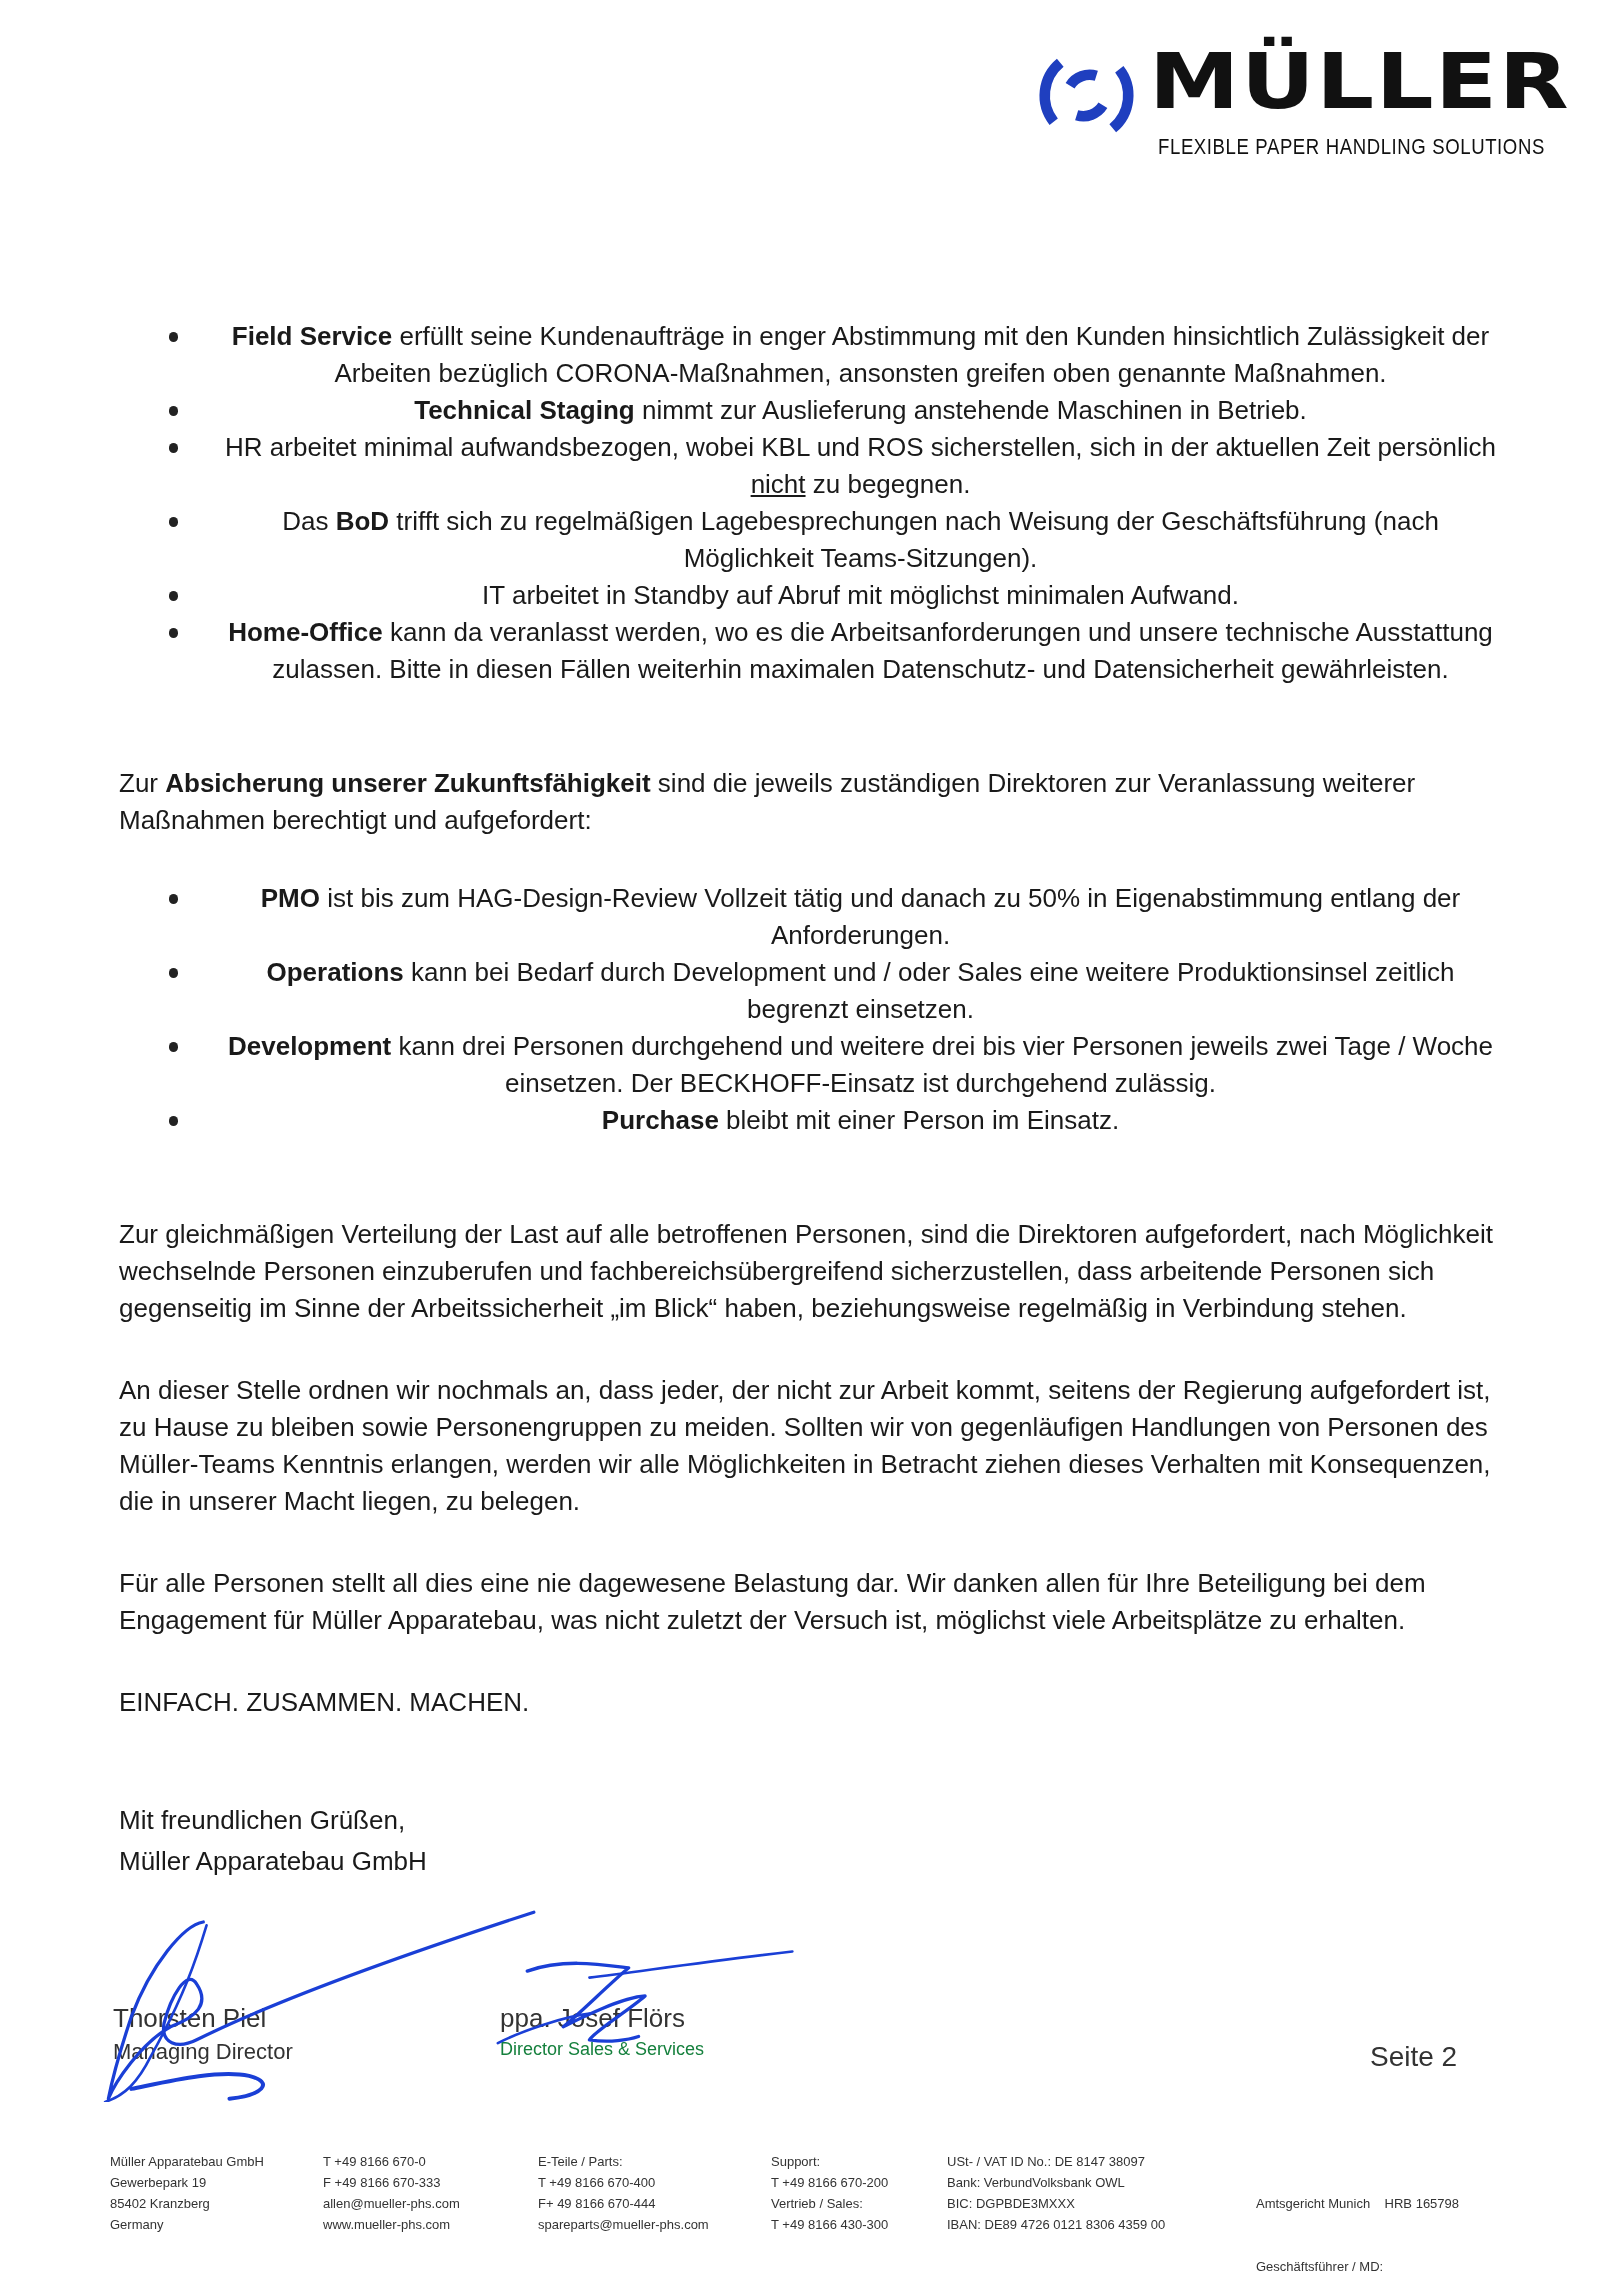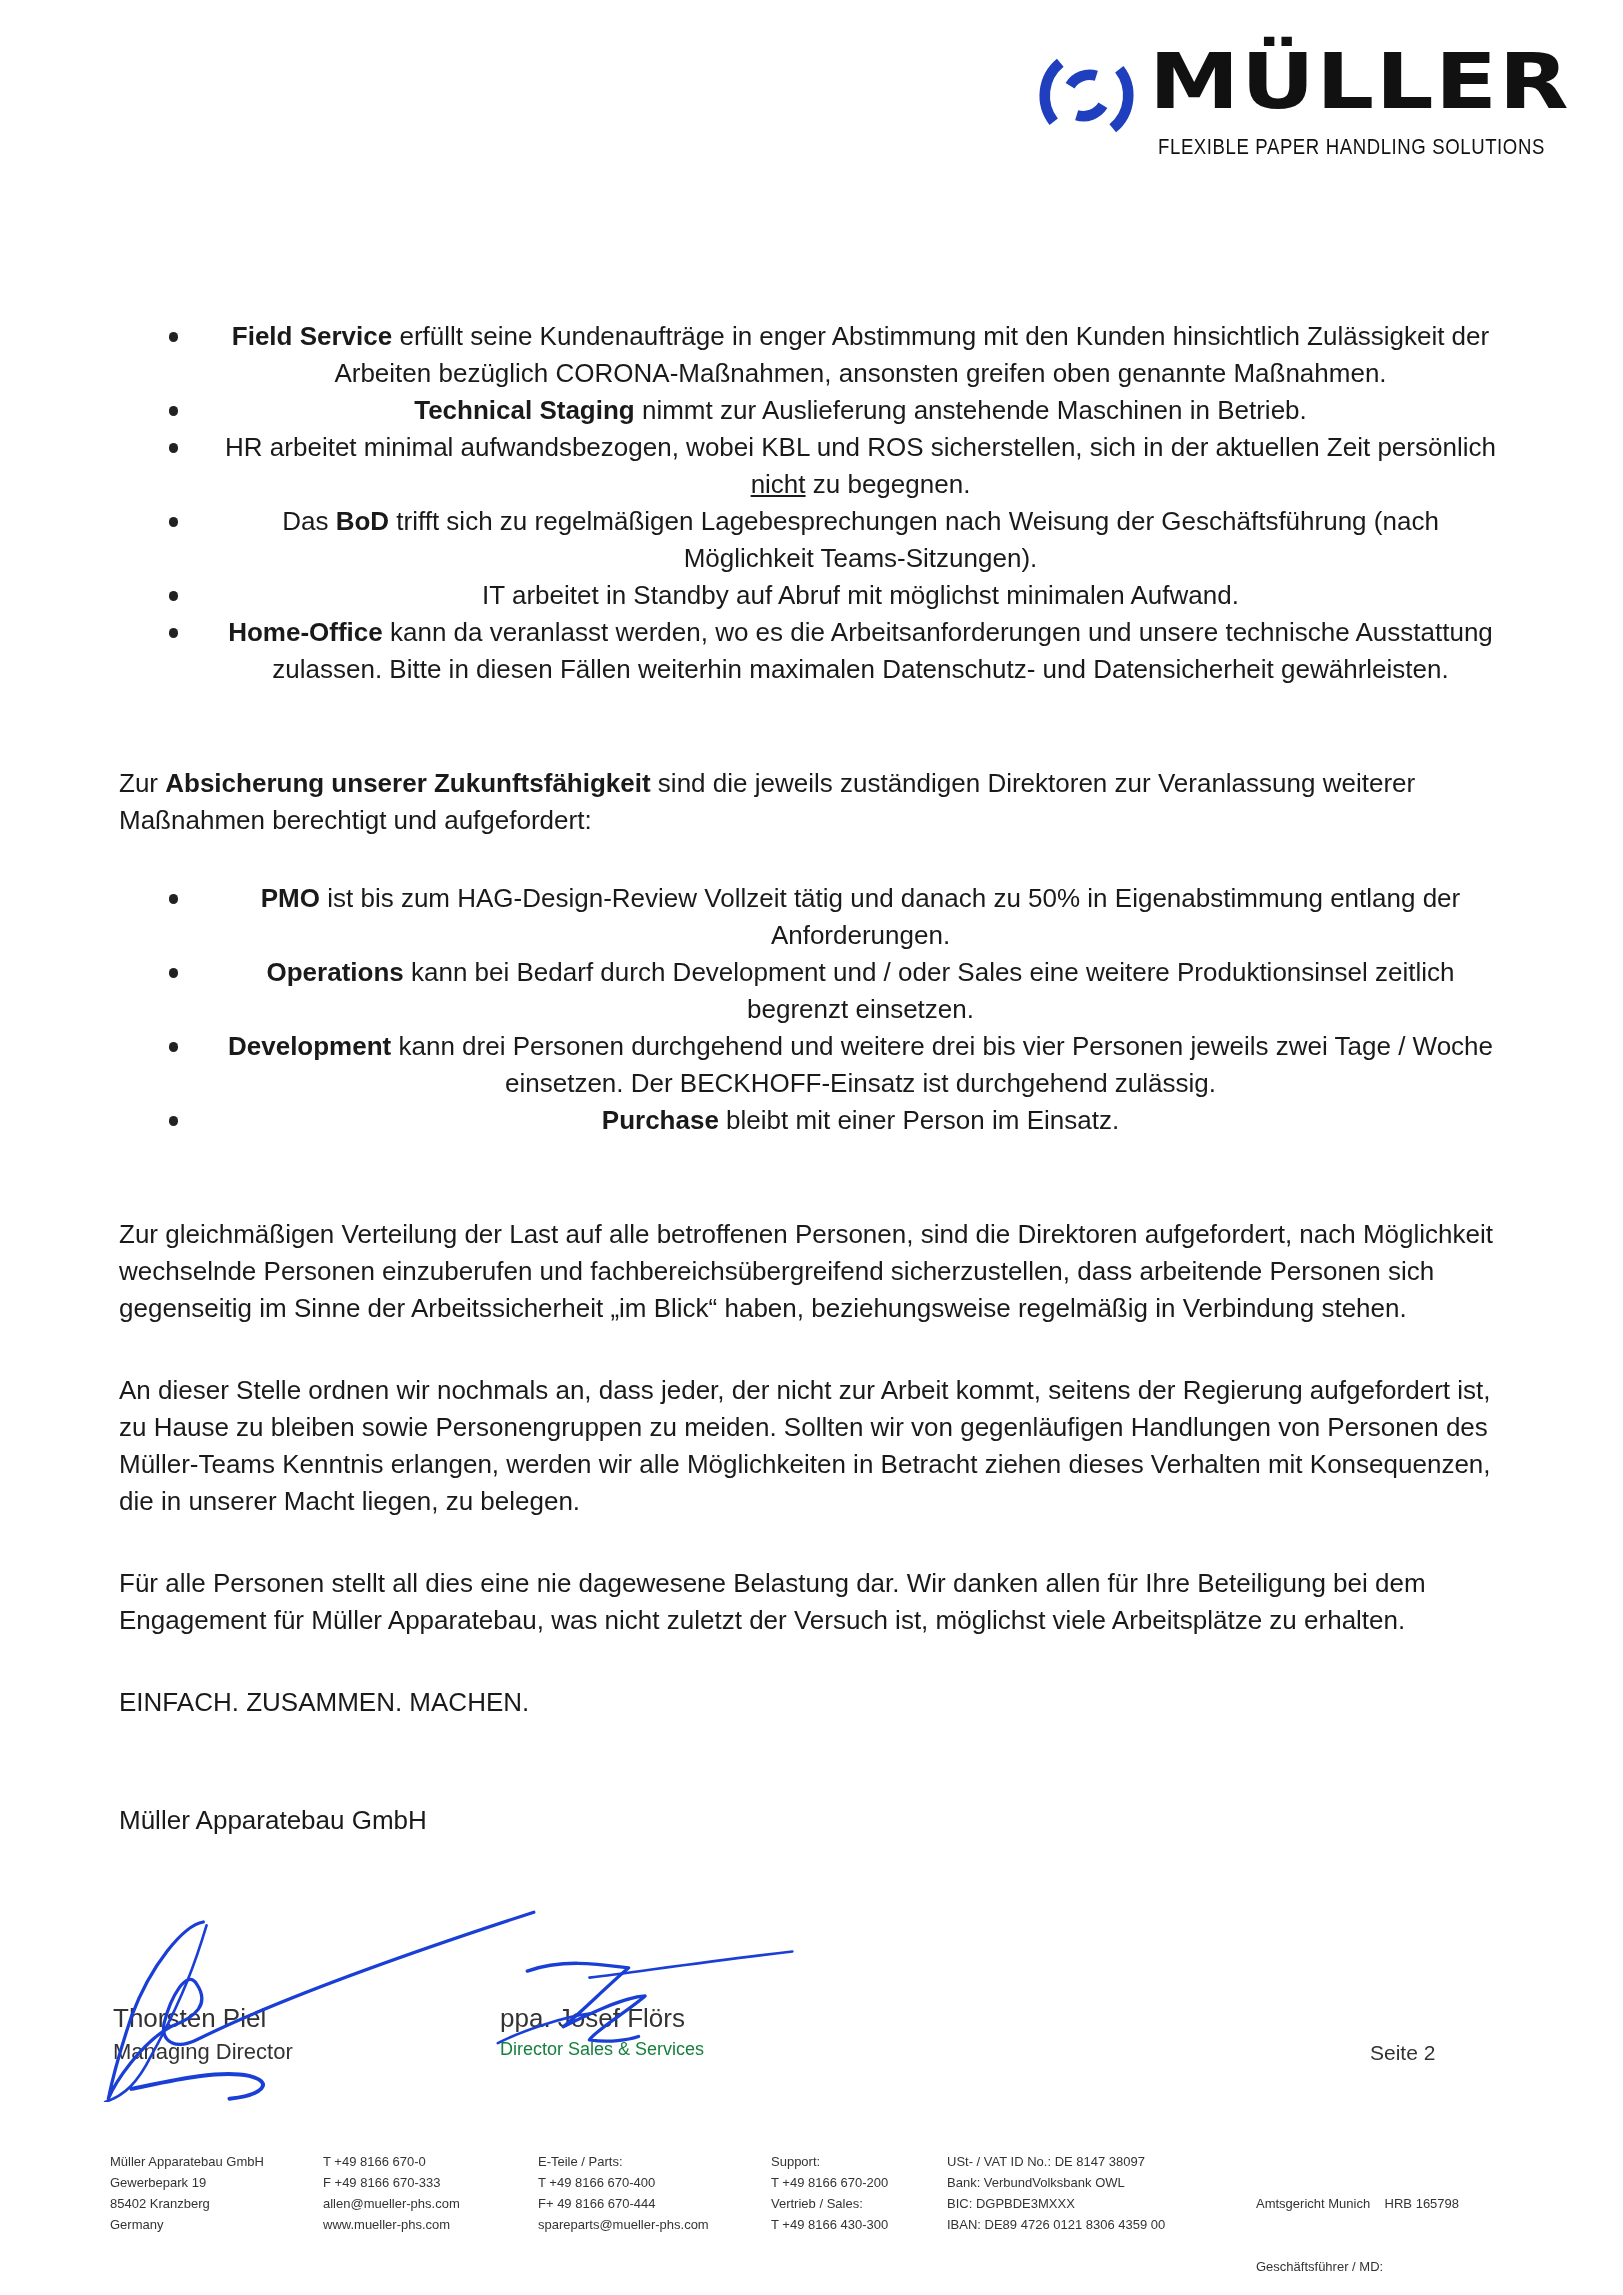"Mit freundlichen Grüßen," p { html: none -> <p>Mit freundlichen Grüßen,</p> }
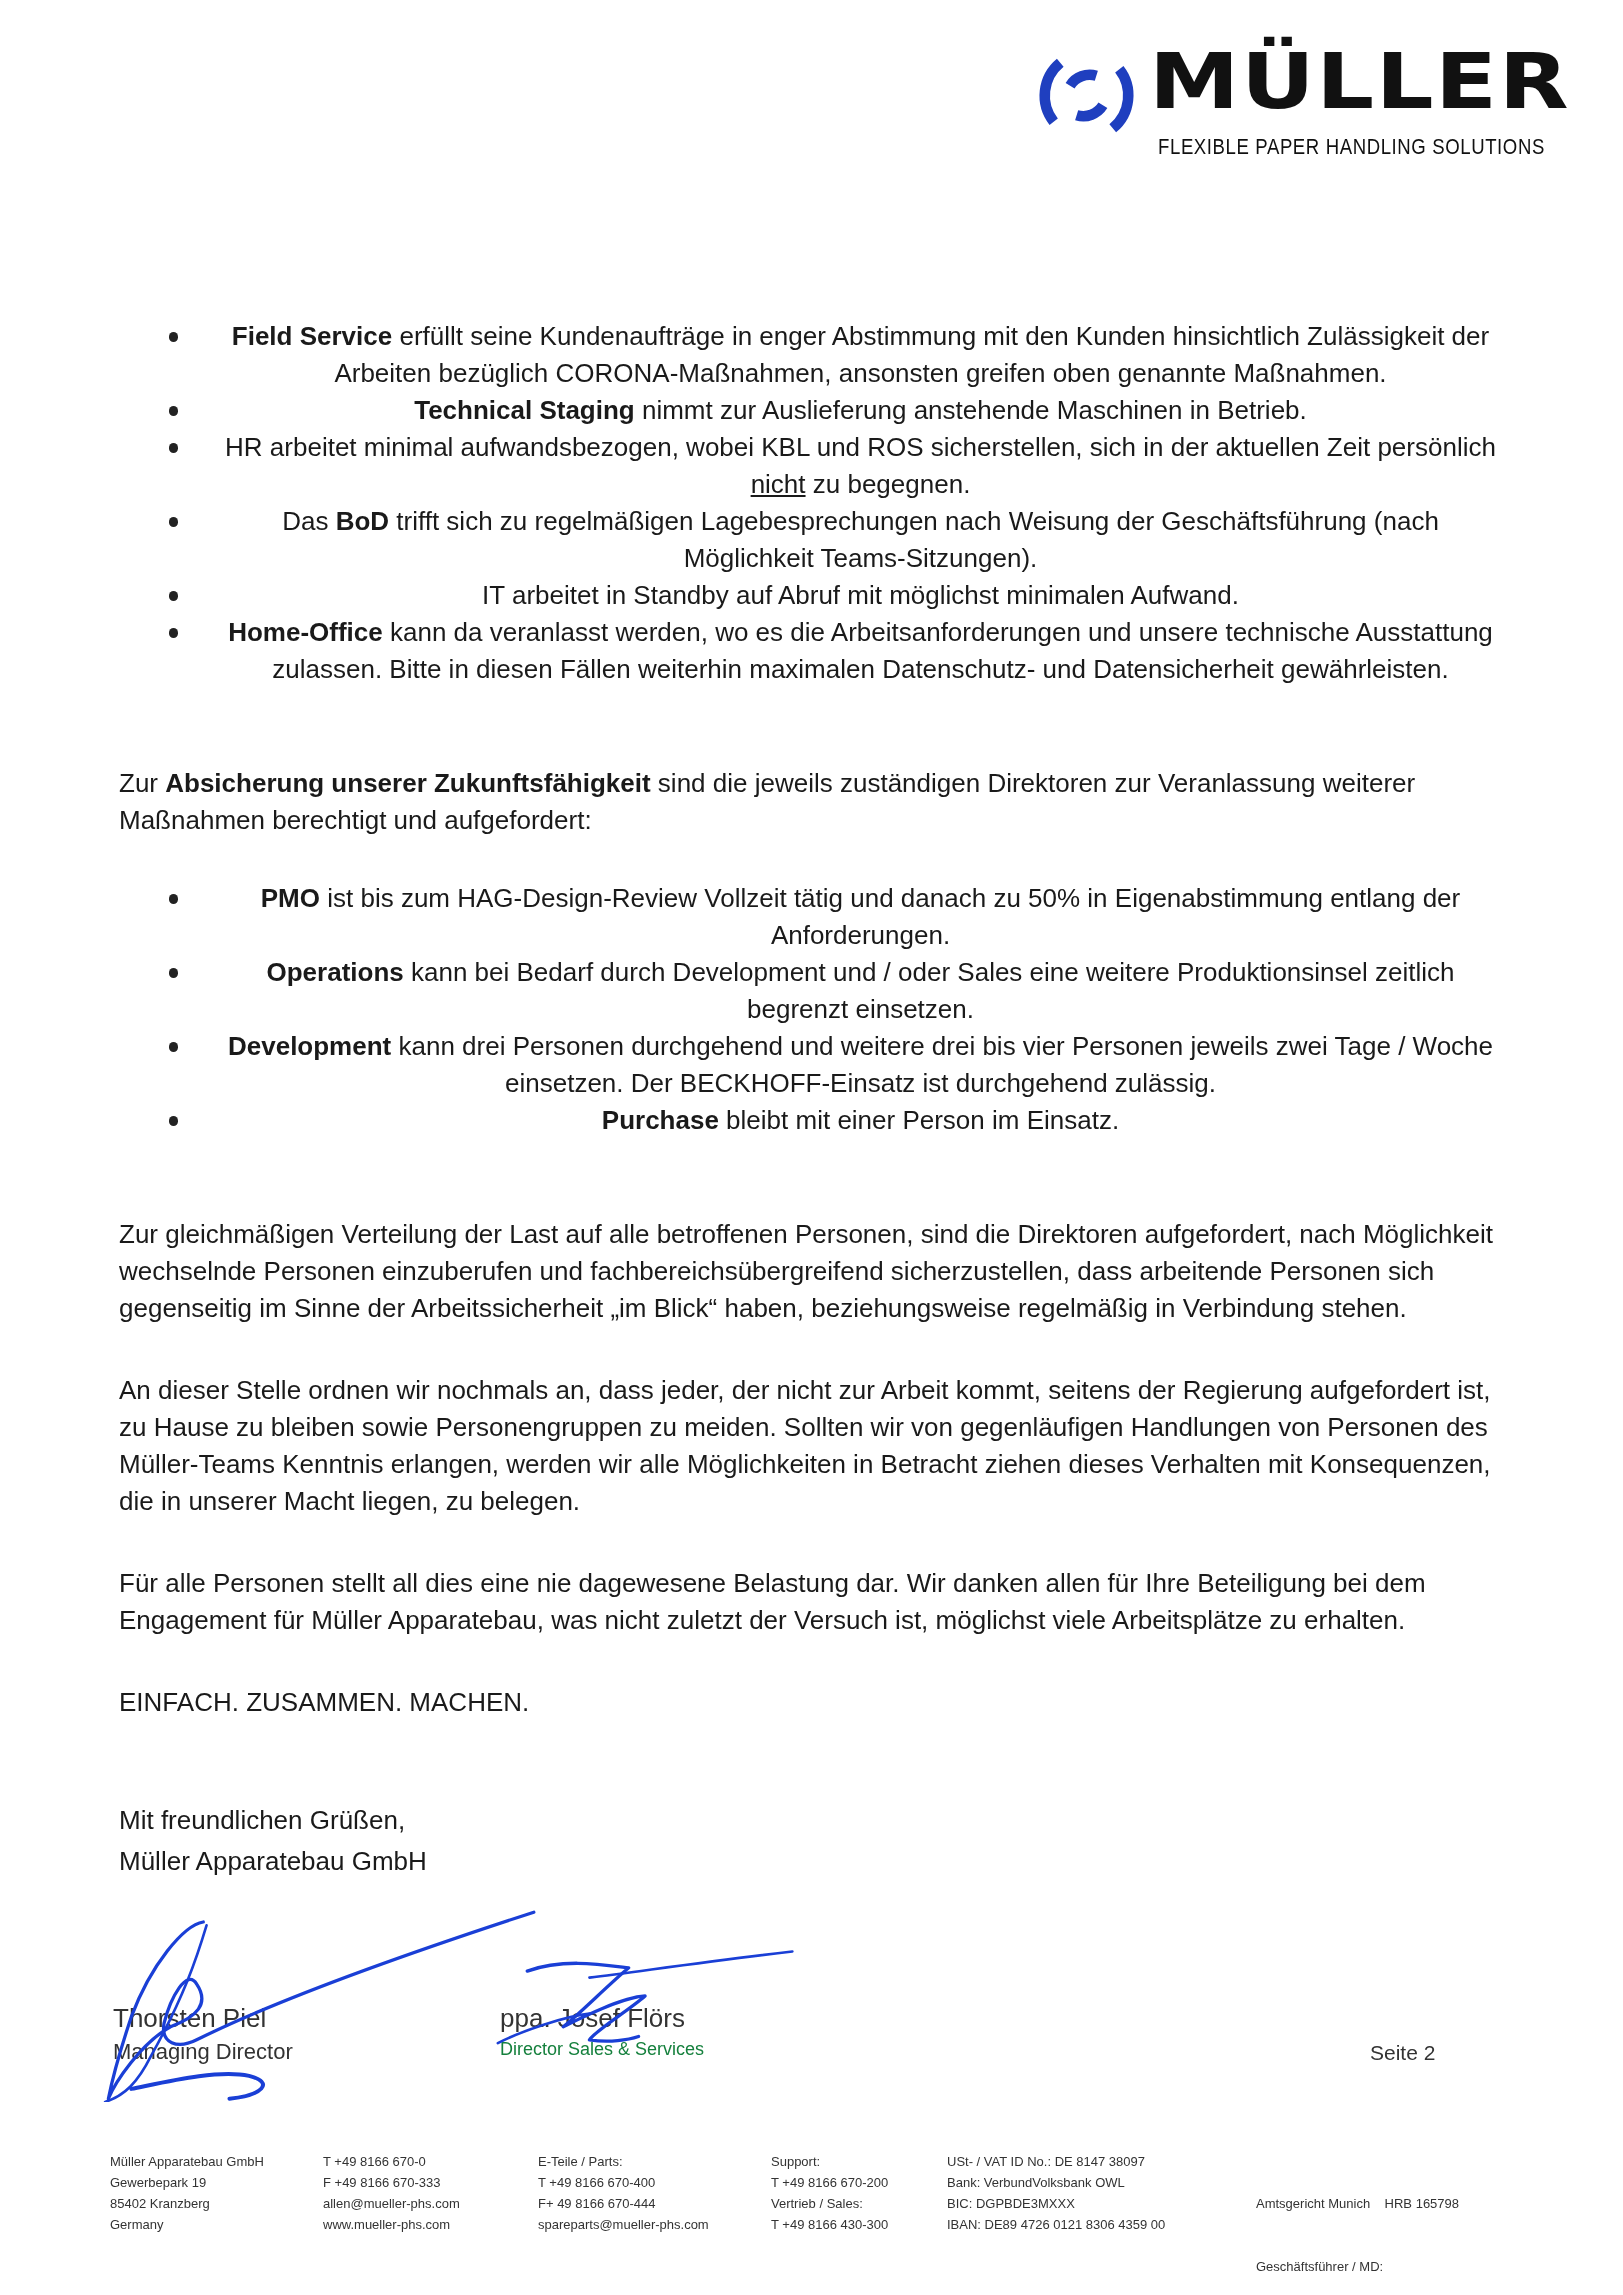"Seite 2" .page-num { font-size: 21px -> 28px }
